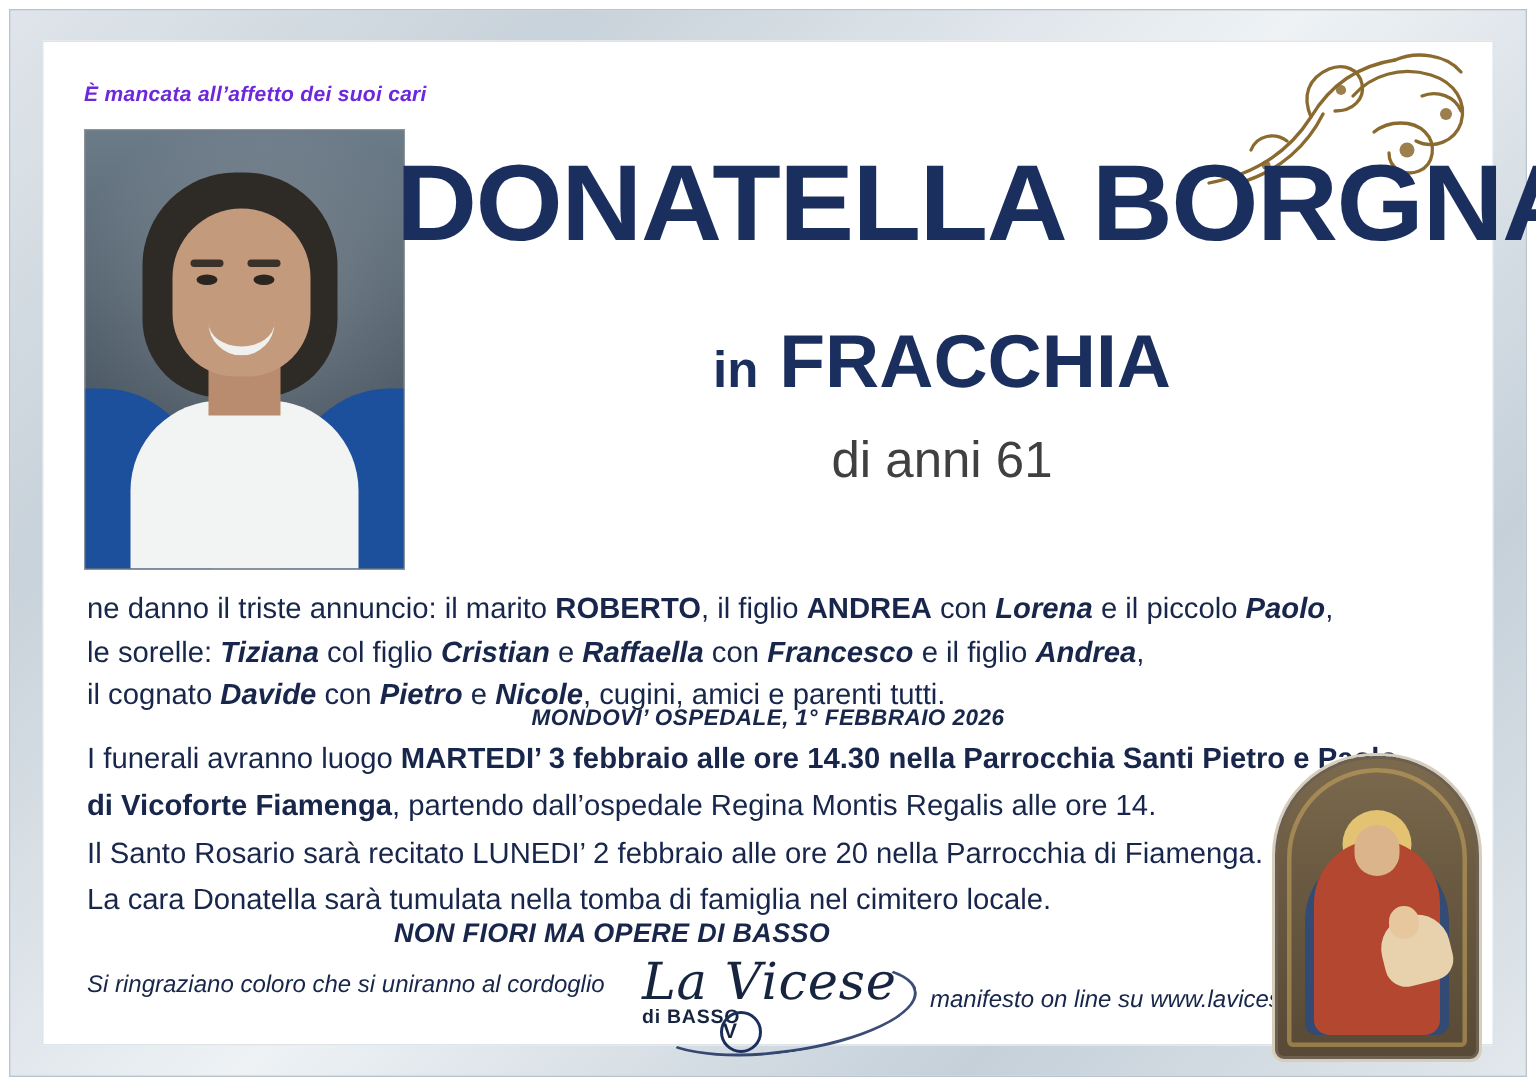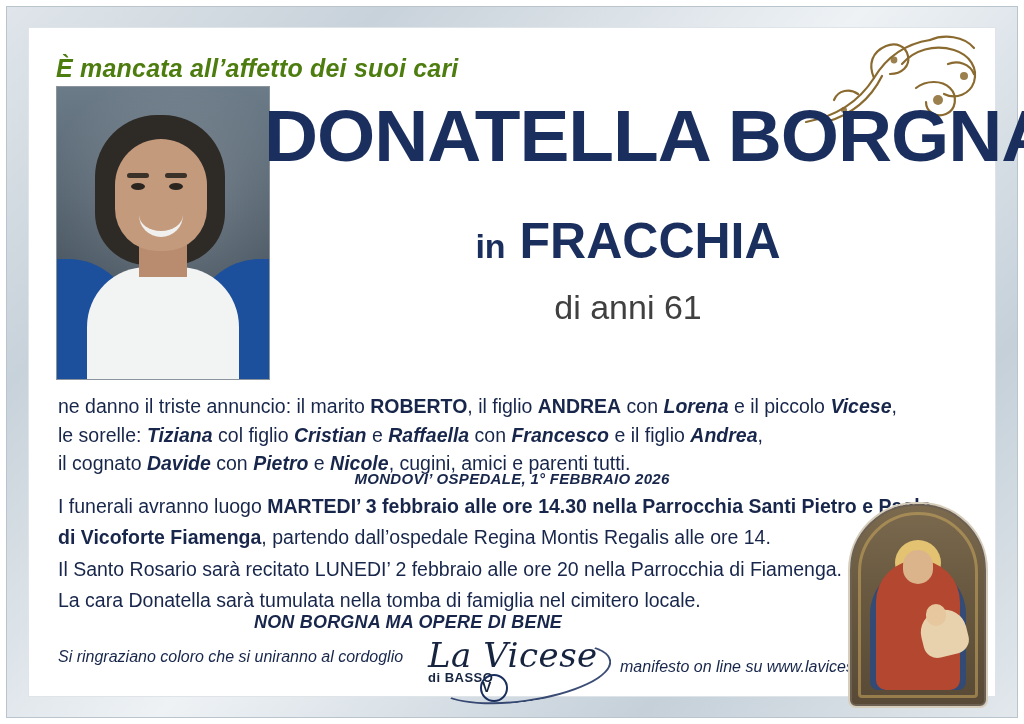"È mancata all’affetto dei suoi" .intro { color: #4d7c0f -> #6d28d9; font-size: 25px -> 14px }
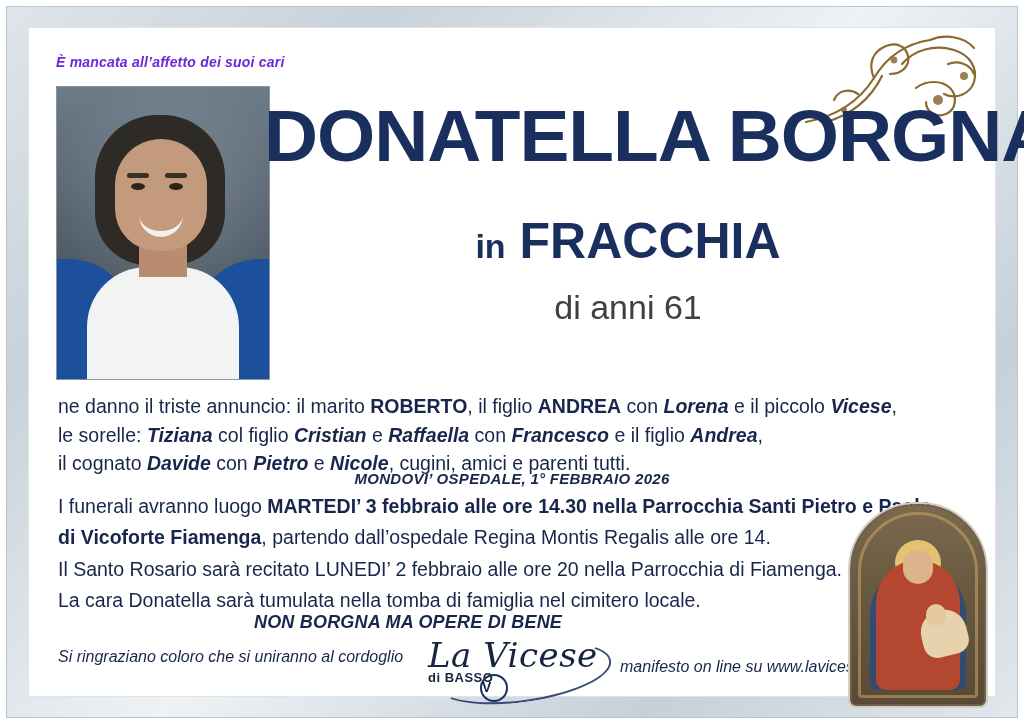"Vicese" span.bi { text: Vicese -> Paolo }
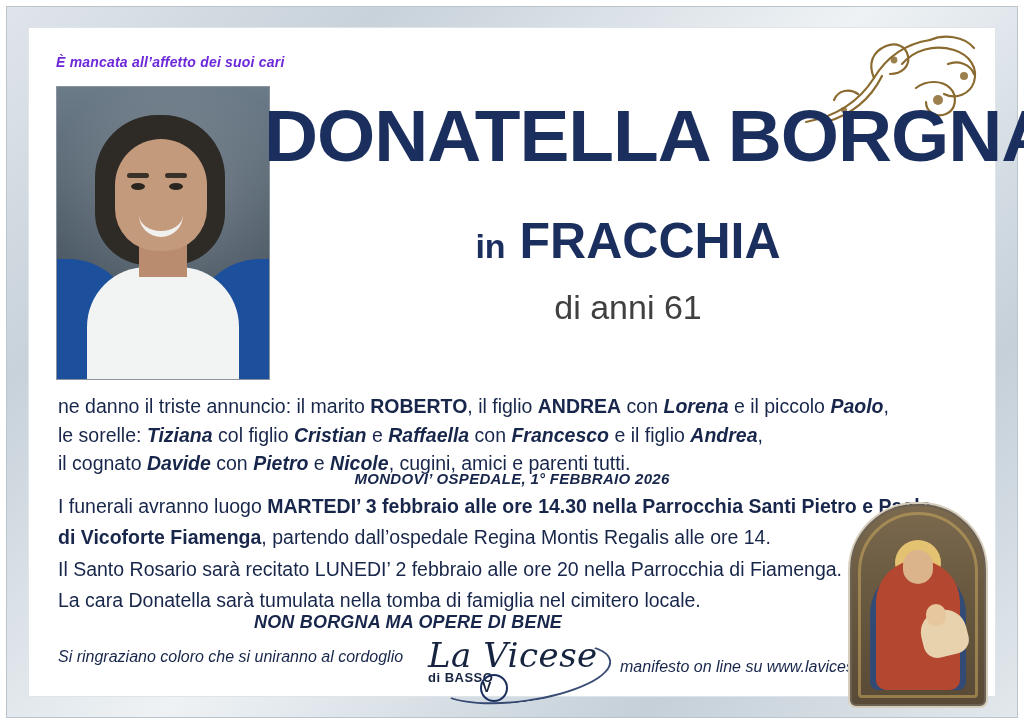"NON BORGNA MA OPERE DI" div.flowers-note { text: BORGNA MA OPERE DI BENE -> FIORI MA OPERE DI BASSO }
